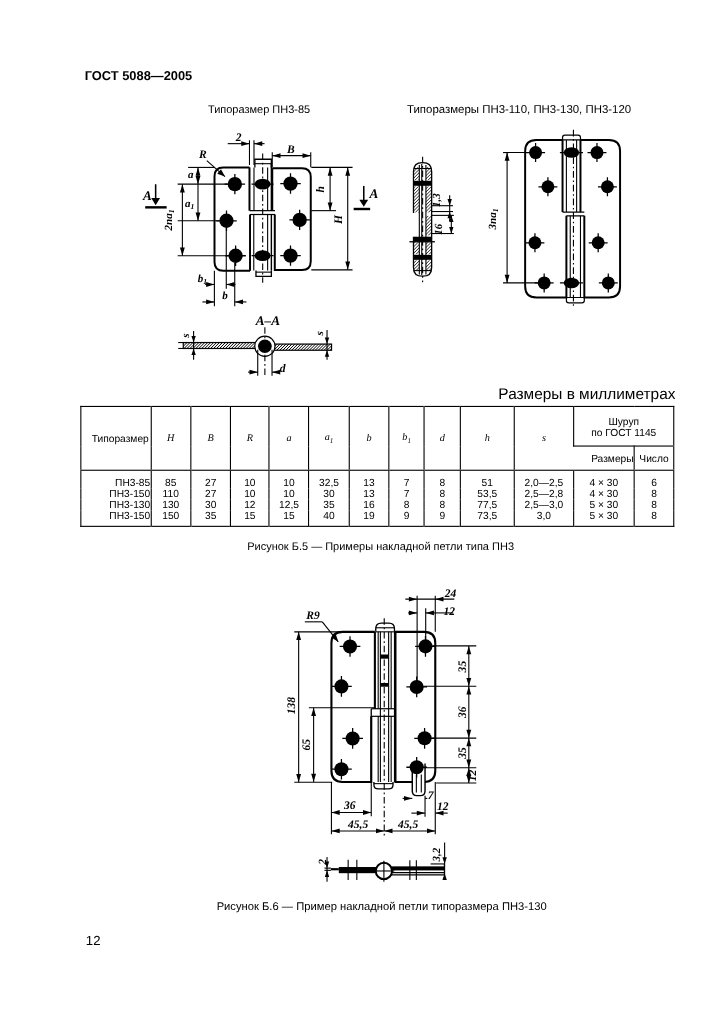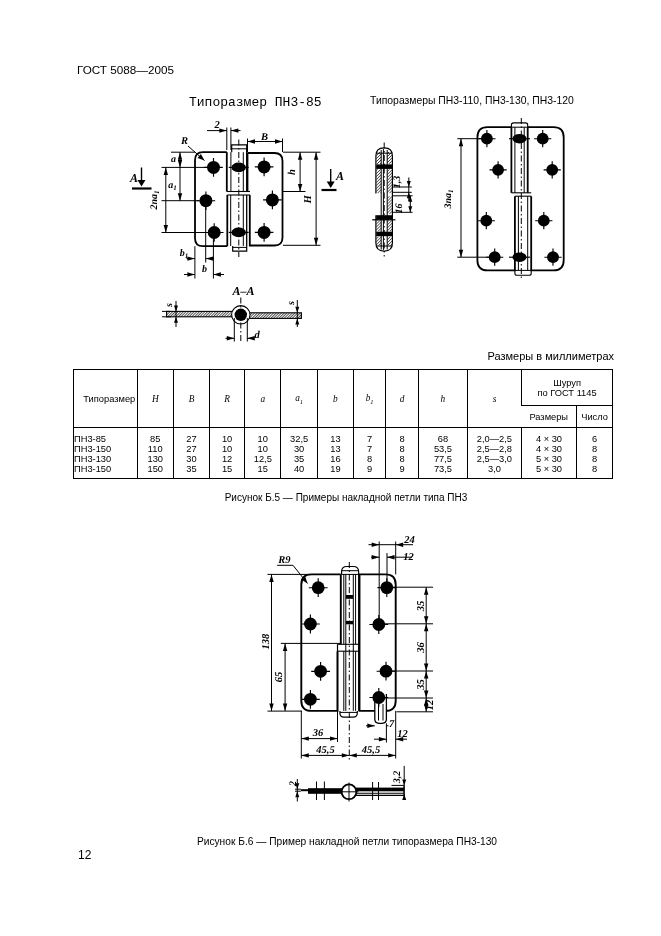"ГОСТ 5088—2005" div.abs { font-weight: normal -> bold }
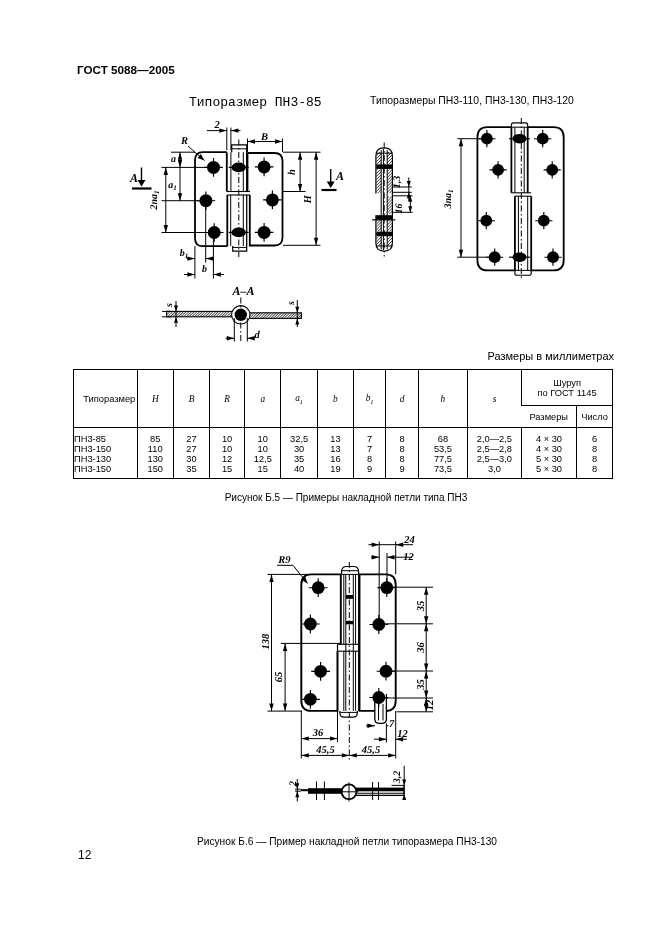"Типоразмер ПН3-85" div.abs { font-family: Liberation Mono, monospace -> none; font-size: 13px -> 10px }
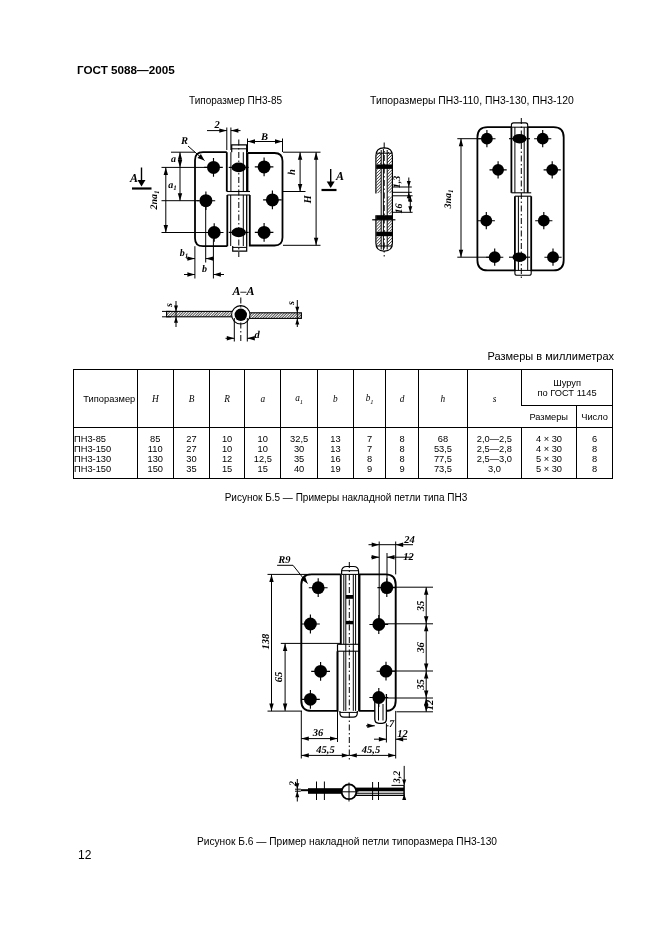"Размеры в миллиметрах" div.abs { font-size: 11px -> 14px }
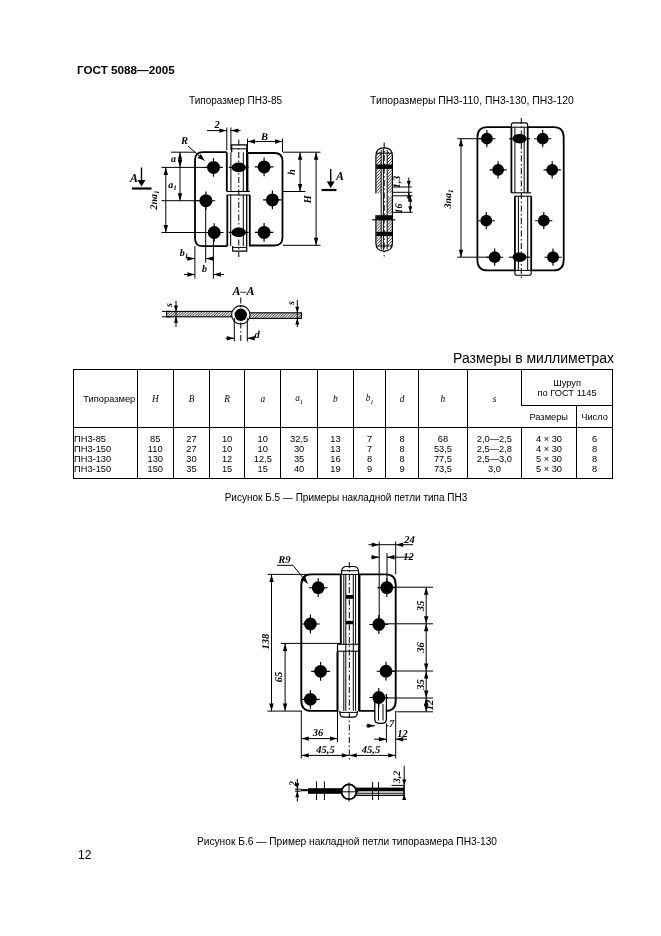"Размеры" table.t td:first-child { text-align: none -> right }
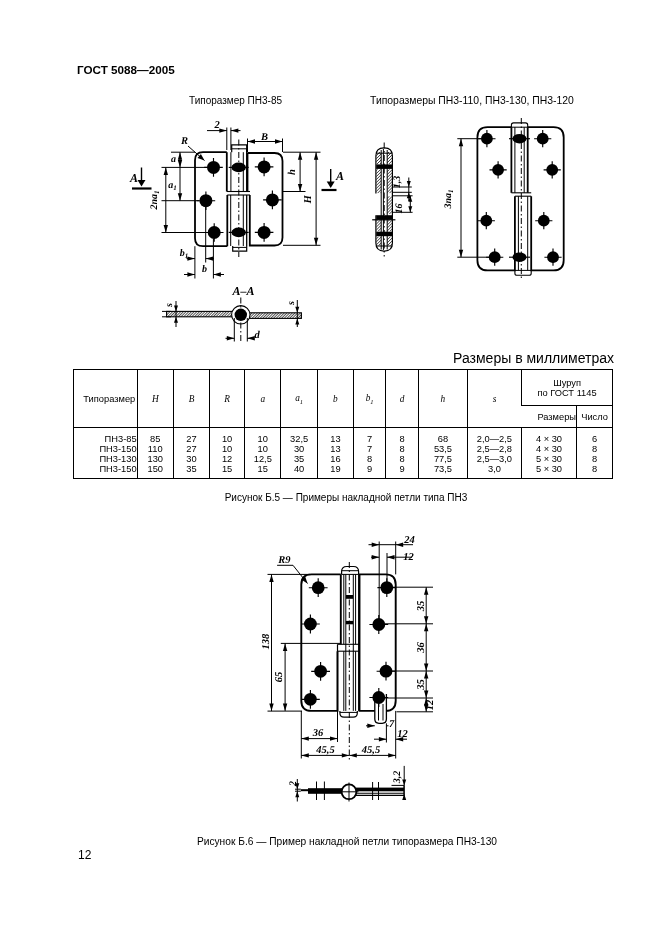"68" td.dc { text: 68 -> 51 }
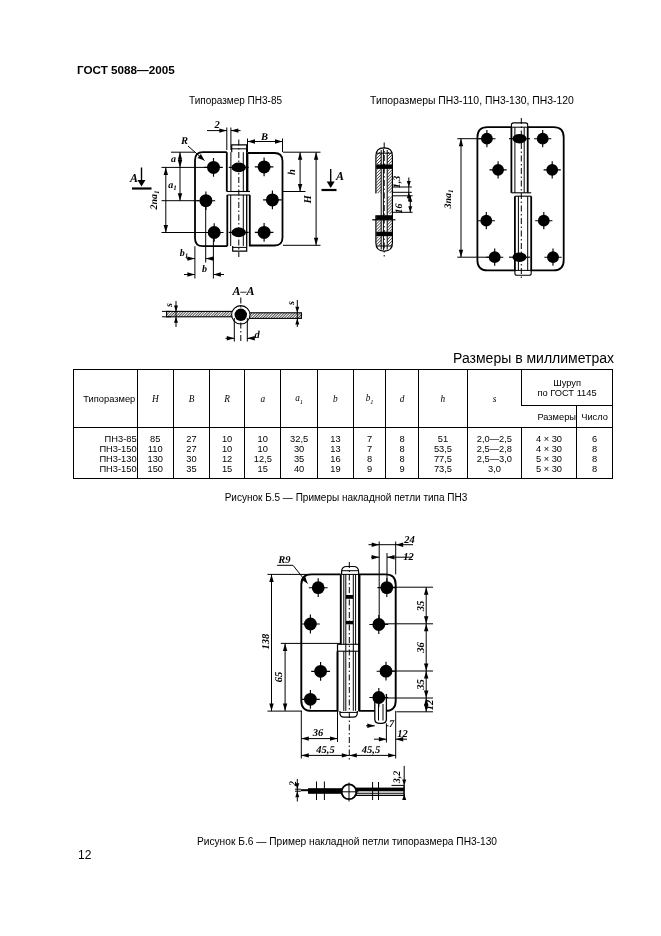"Рисунок Б.6 — Пример накладной" div.abs { top: 836px -> 819px }
